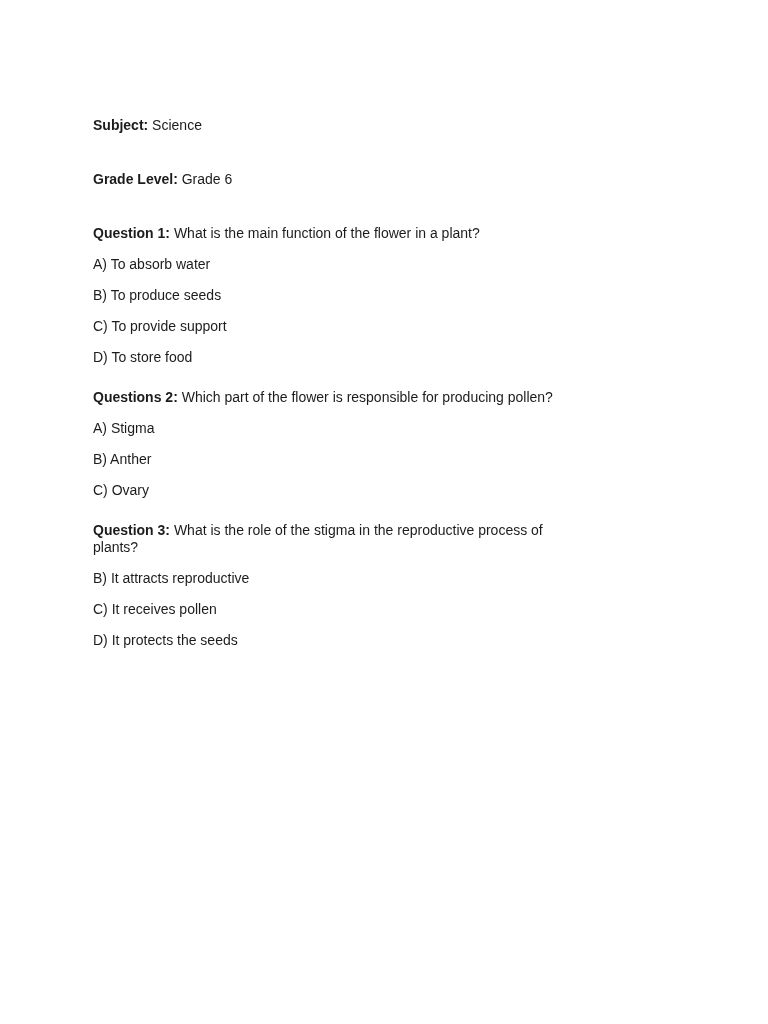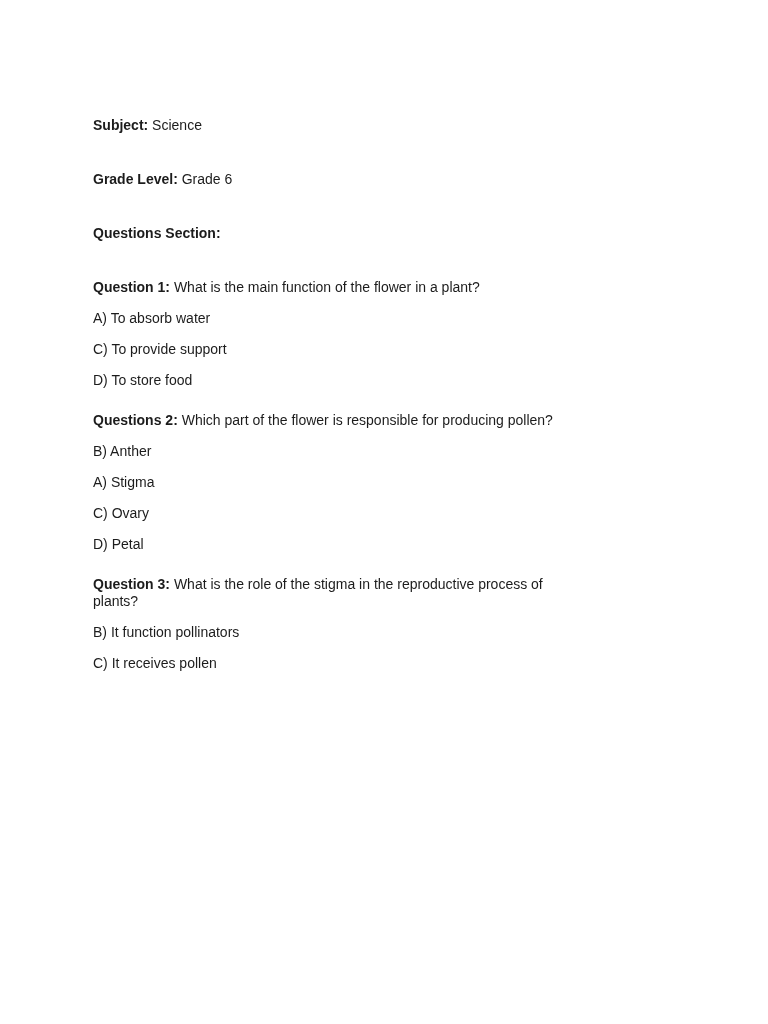"Questions Section:" p.section-heading { html: <p>Questions Section:</p> -> none }
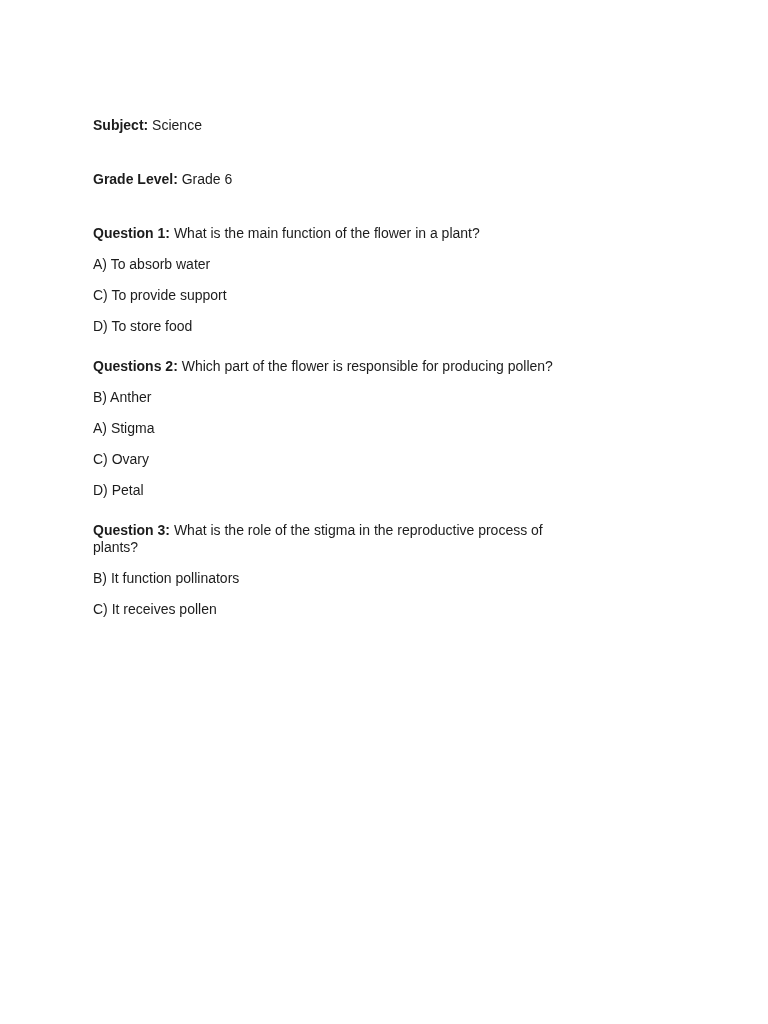"B) To produce seeds" p.opt { html: none -> <p>B) To produce seeds</p> }
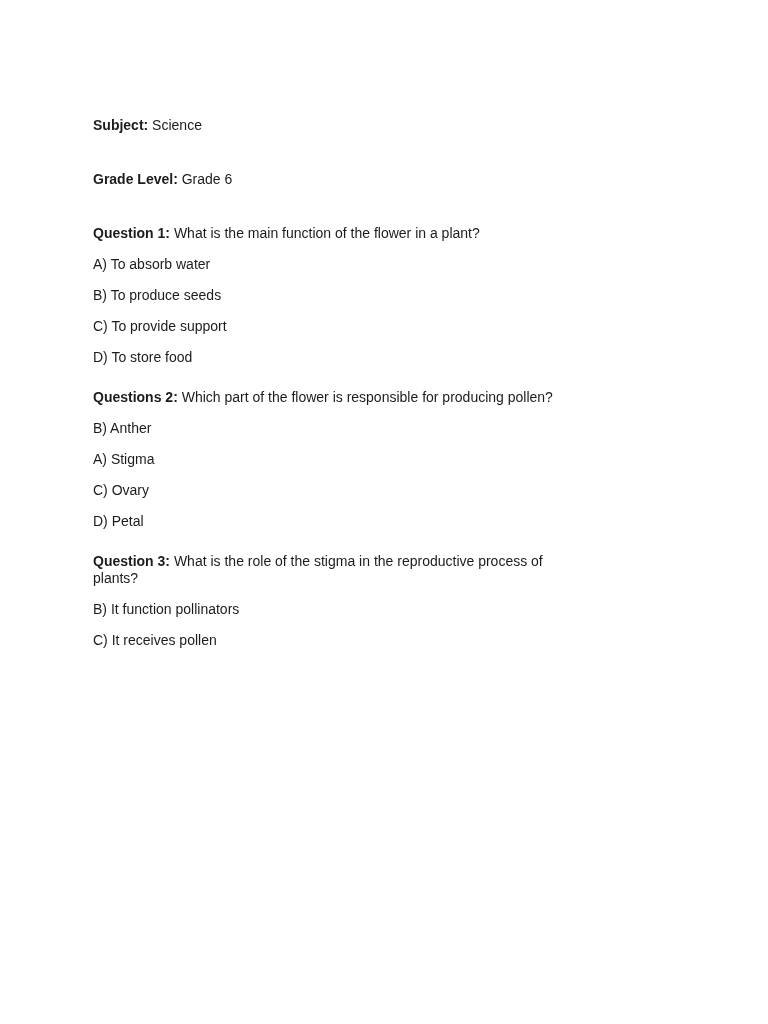"B) Anther" p.opt { order: before "A) Stigma" -> after "A) Stigma" }
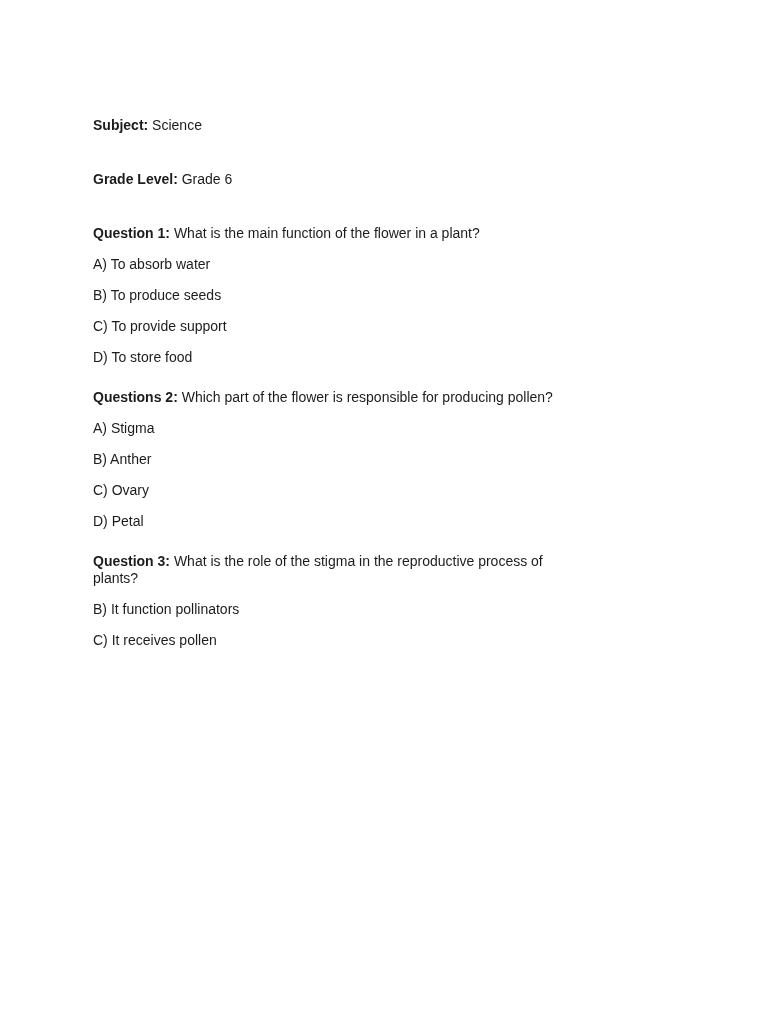"D) Petal" p.opt { html: <p>D) Petal</p> -> none }
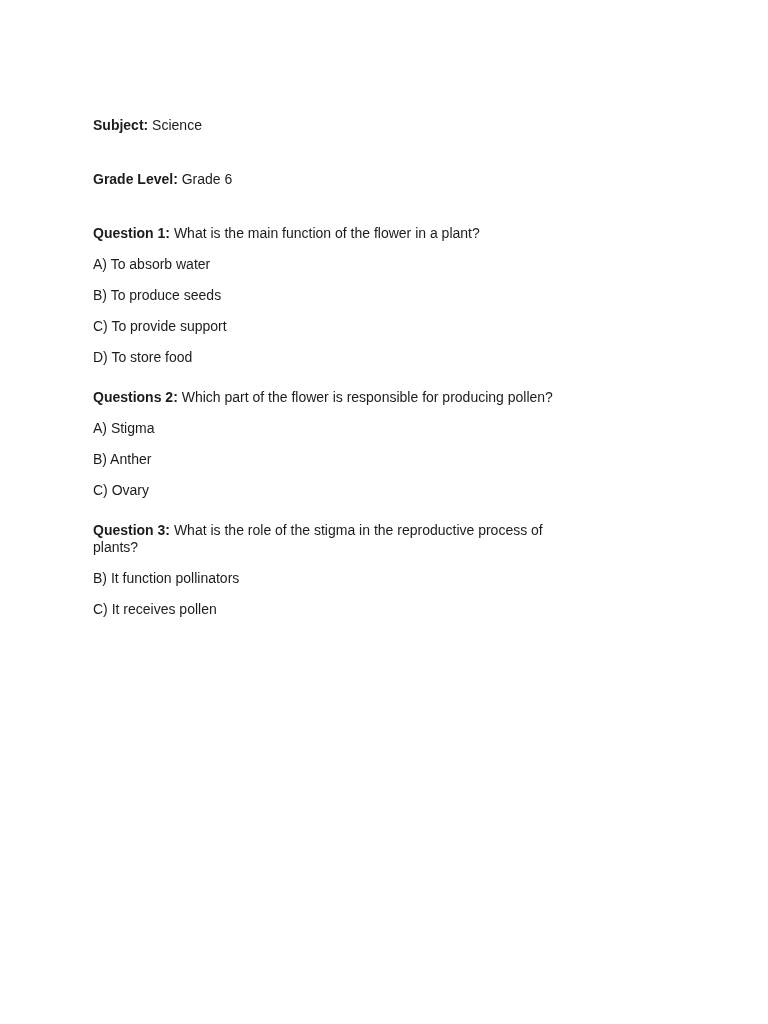"B) It function pollinators" p.opt { text: function pollinators -> attracts reproductive }
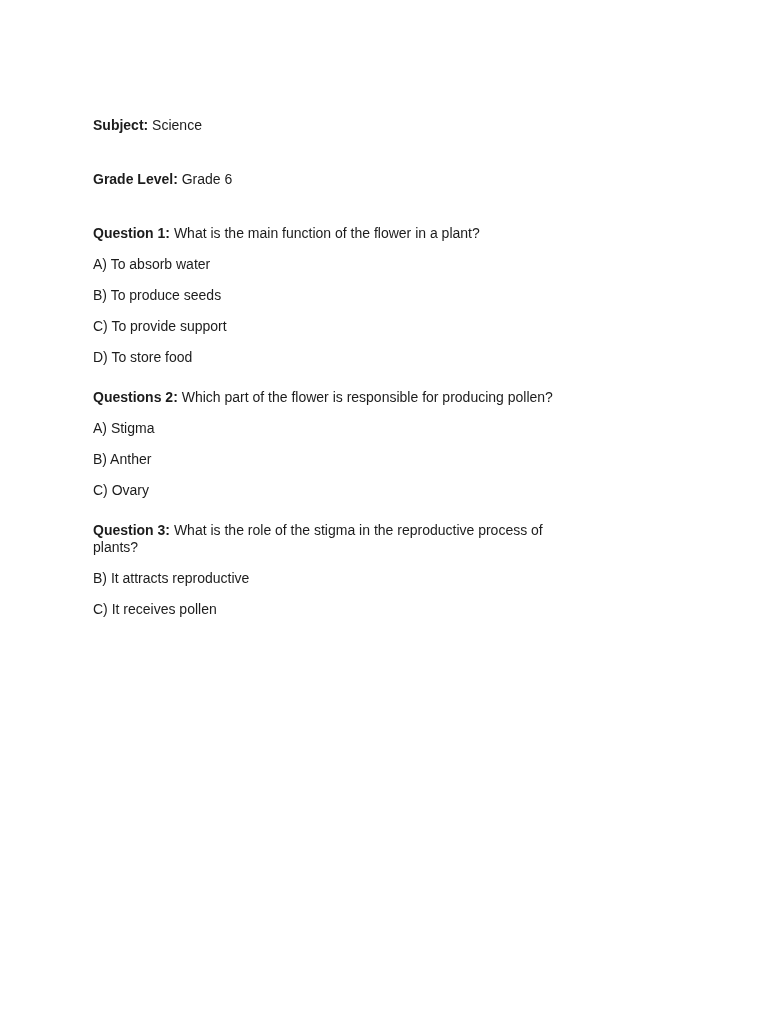"D) It protects the seeds" p.opt { html: none -> <p>D) It protects the seeds</p> }
